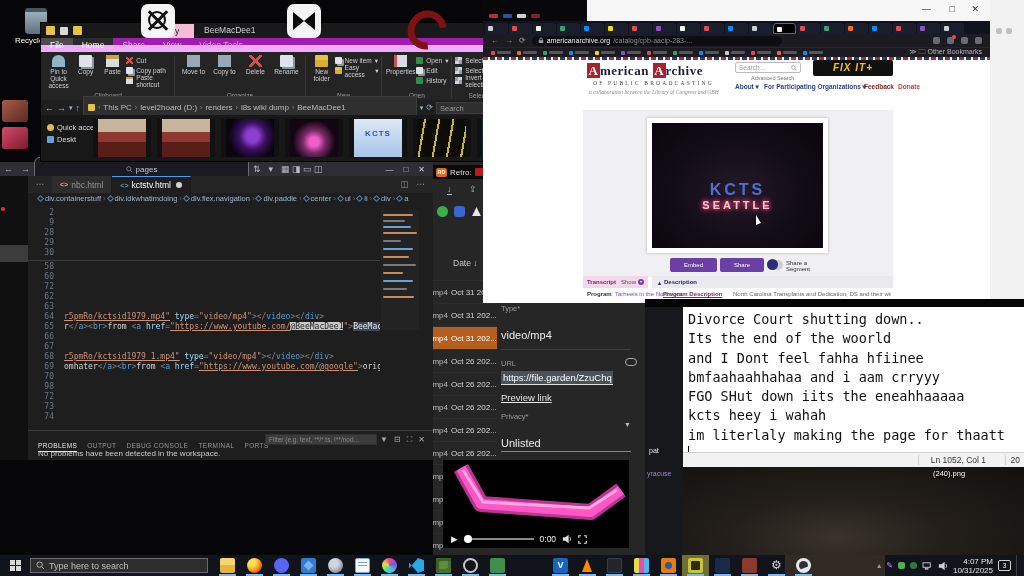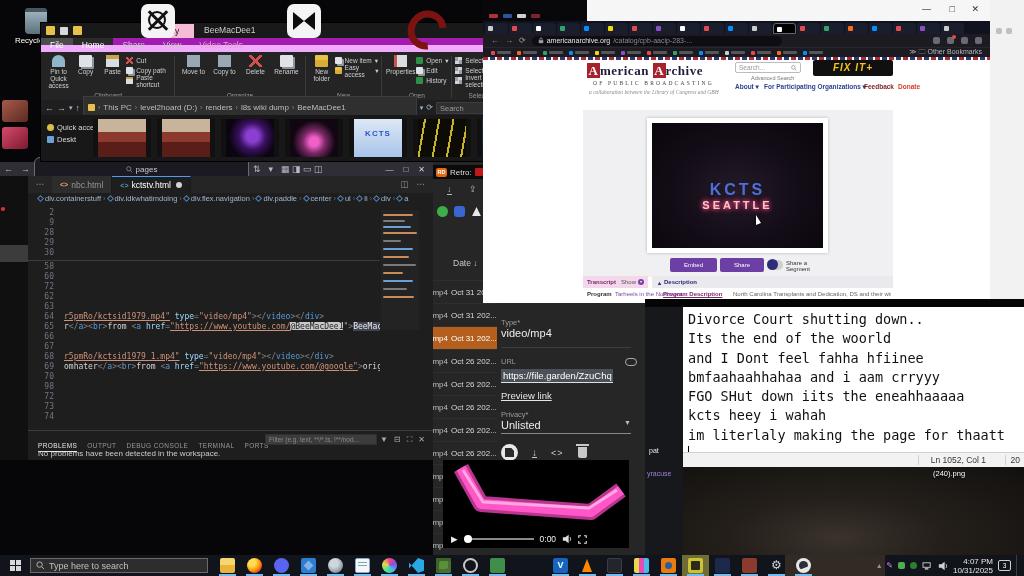"Type*" div.fglabel { margin-top: 16px -> 2px }
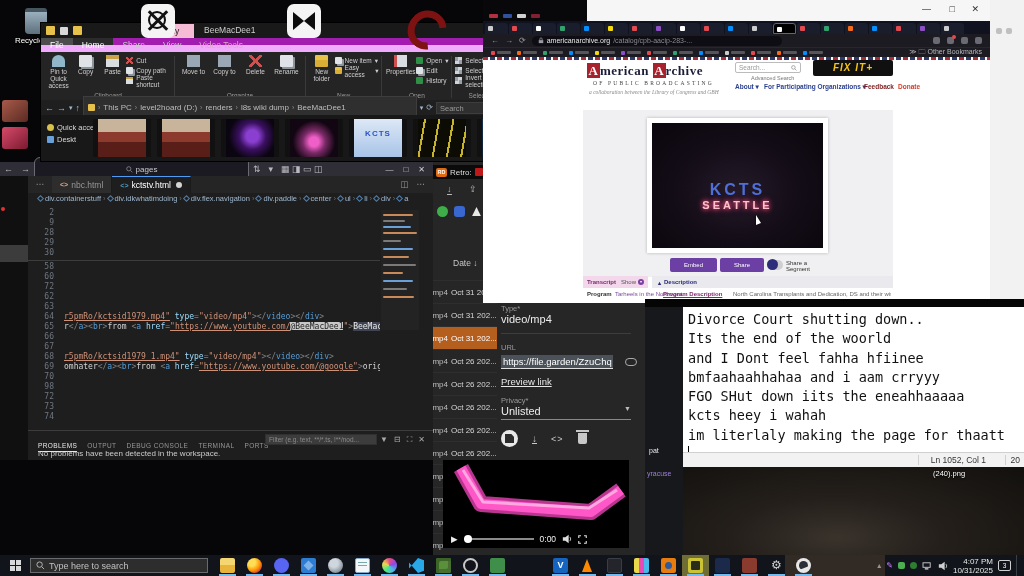"video/mp4" .fgvalue { margin-top: 0 -> 16px }
